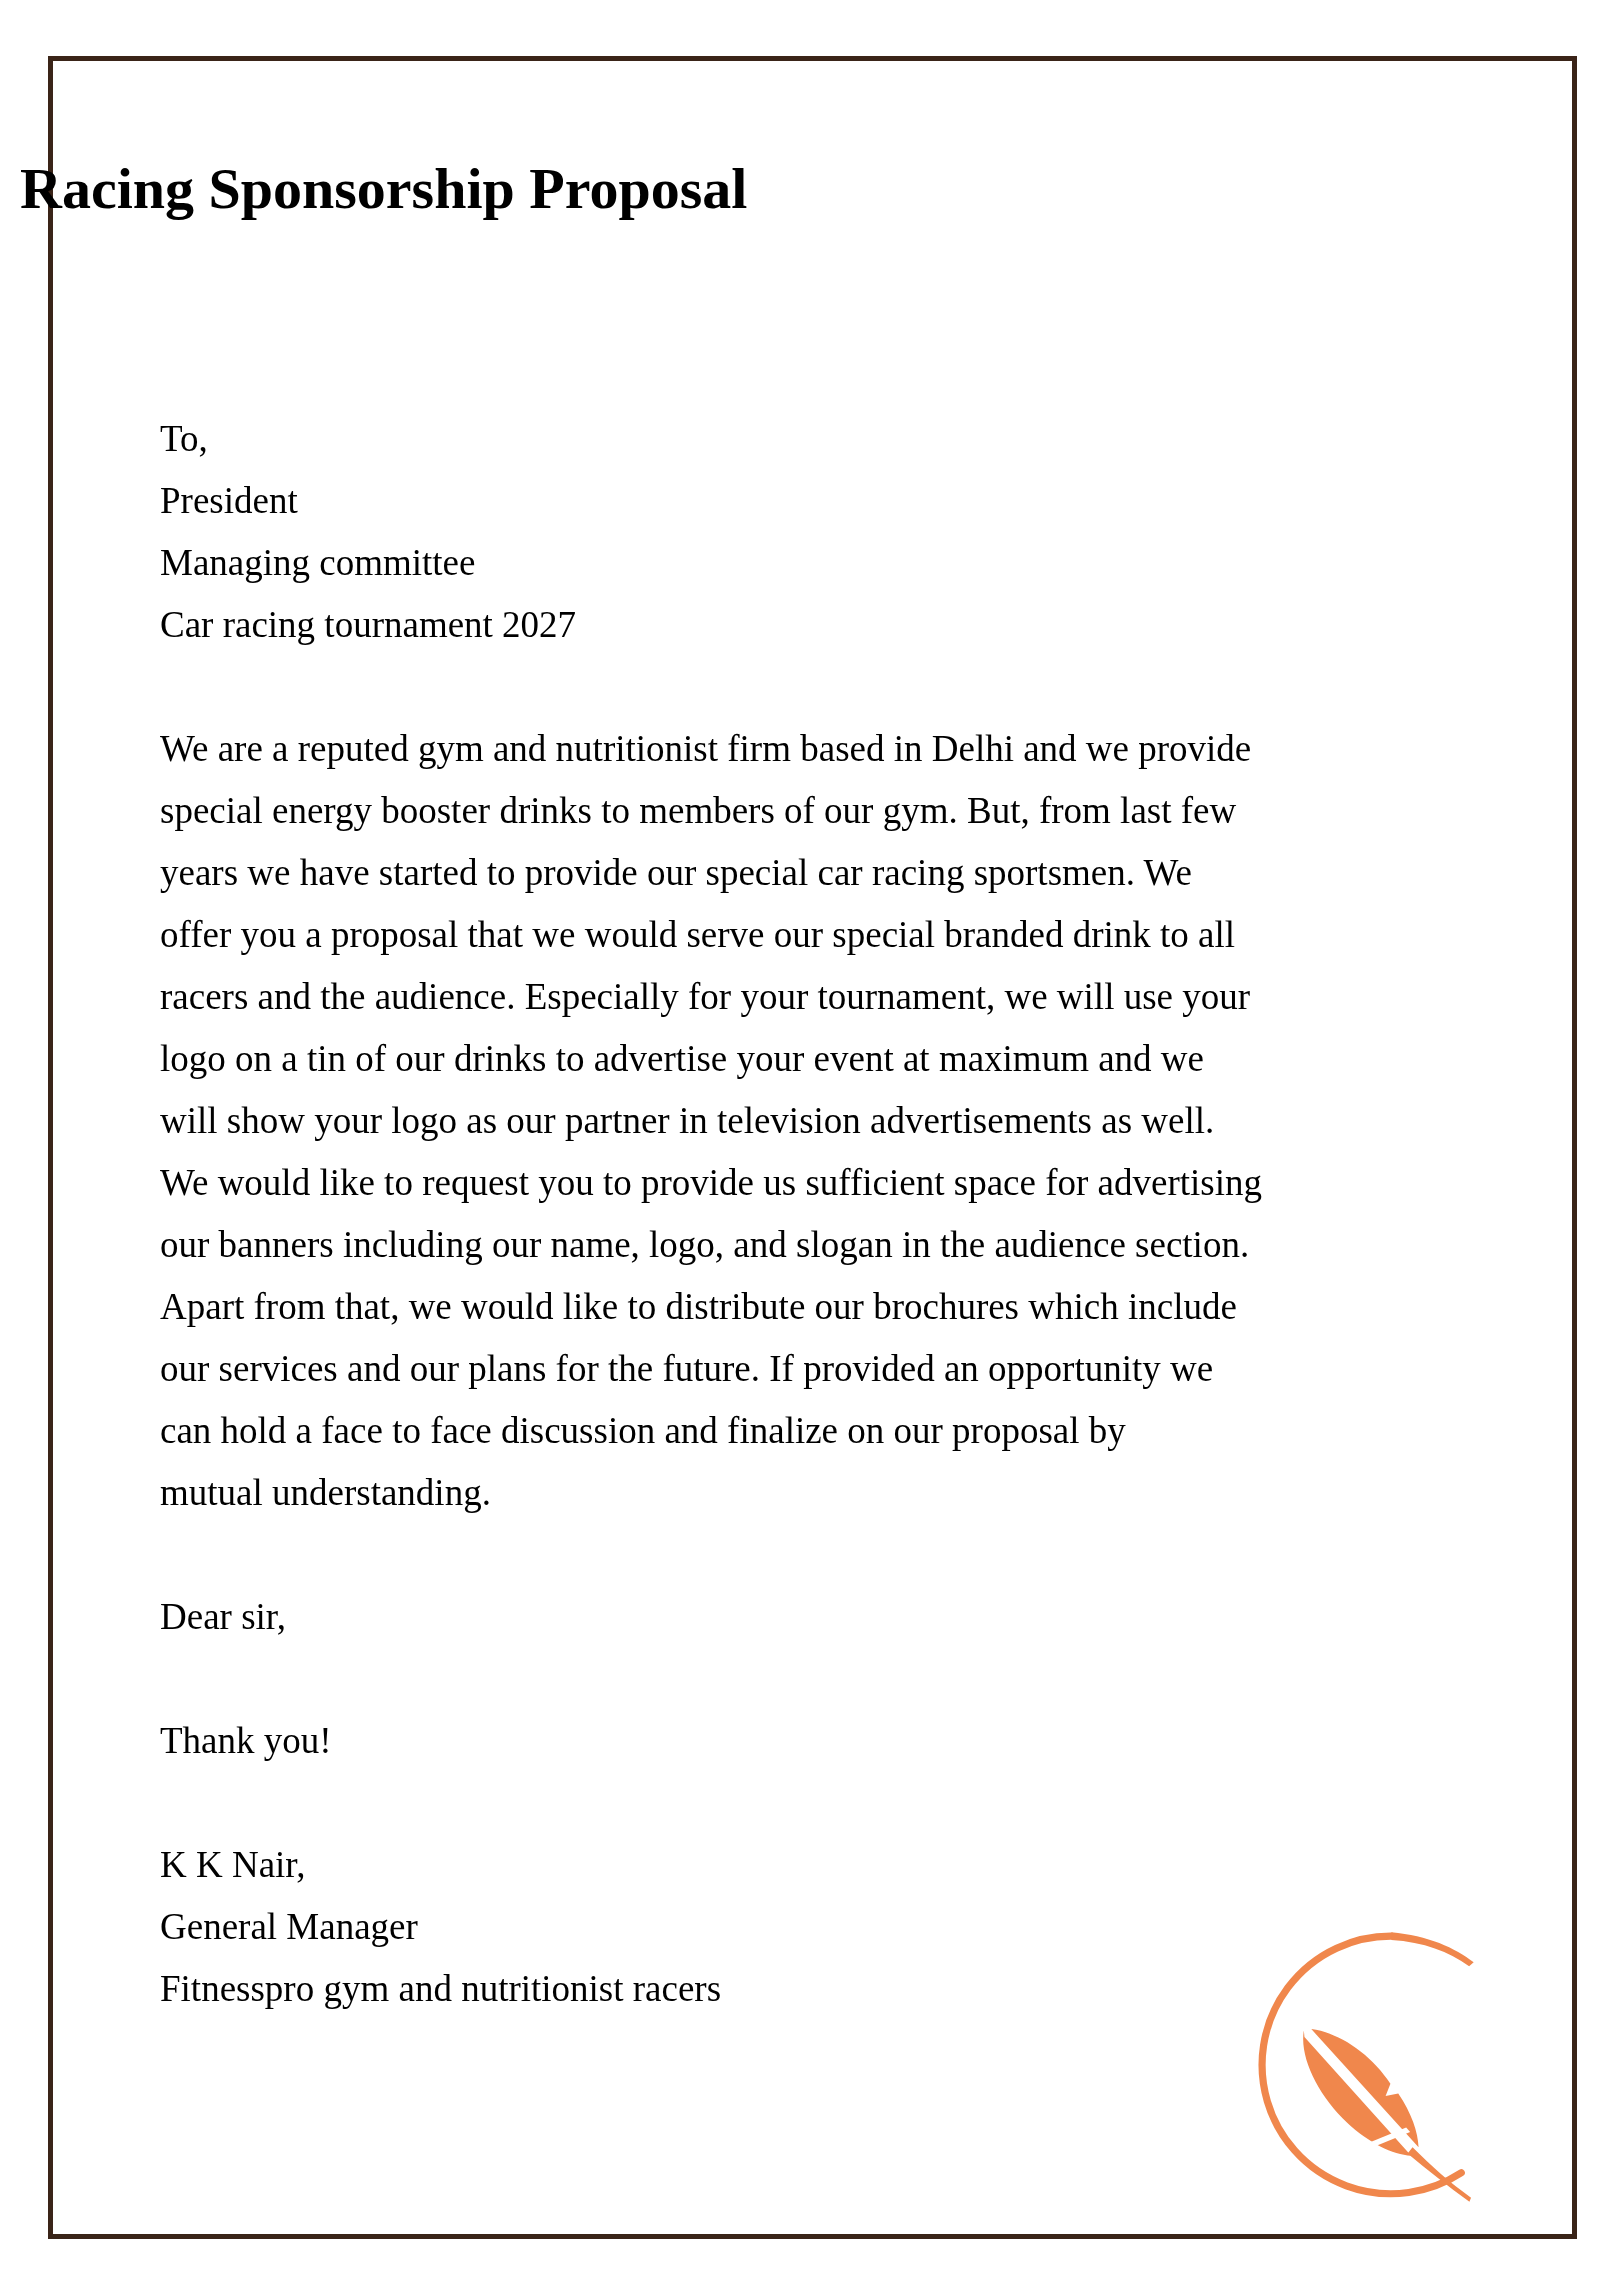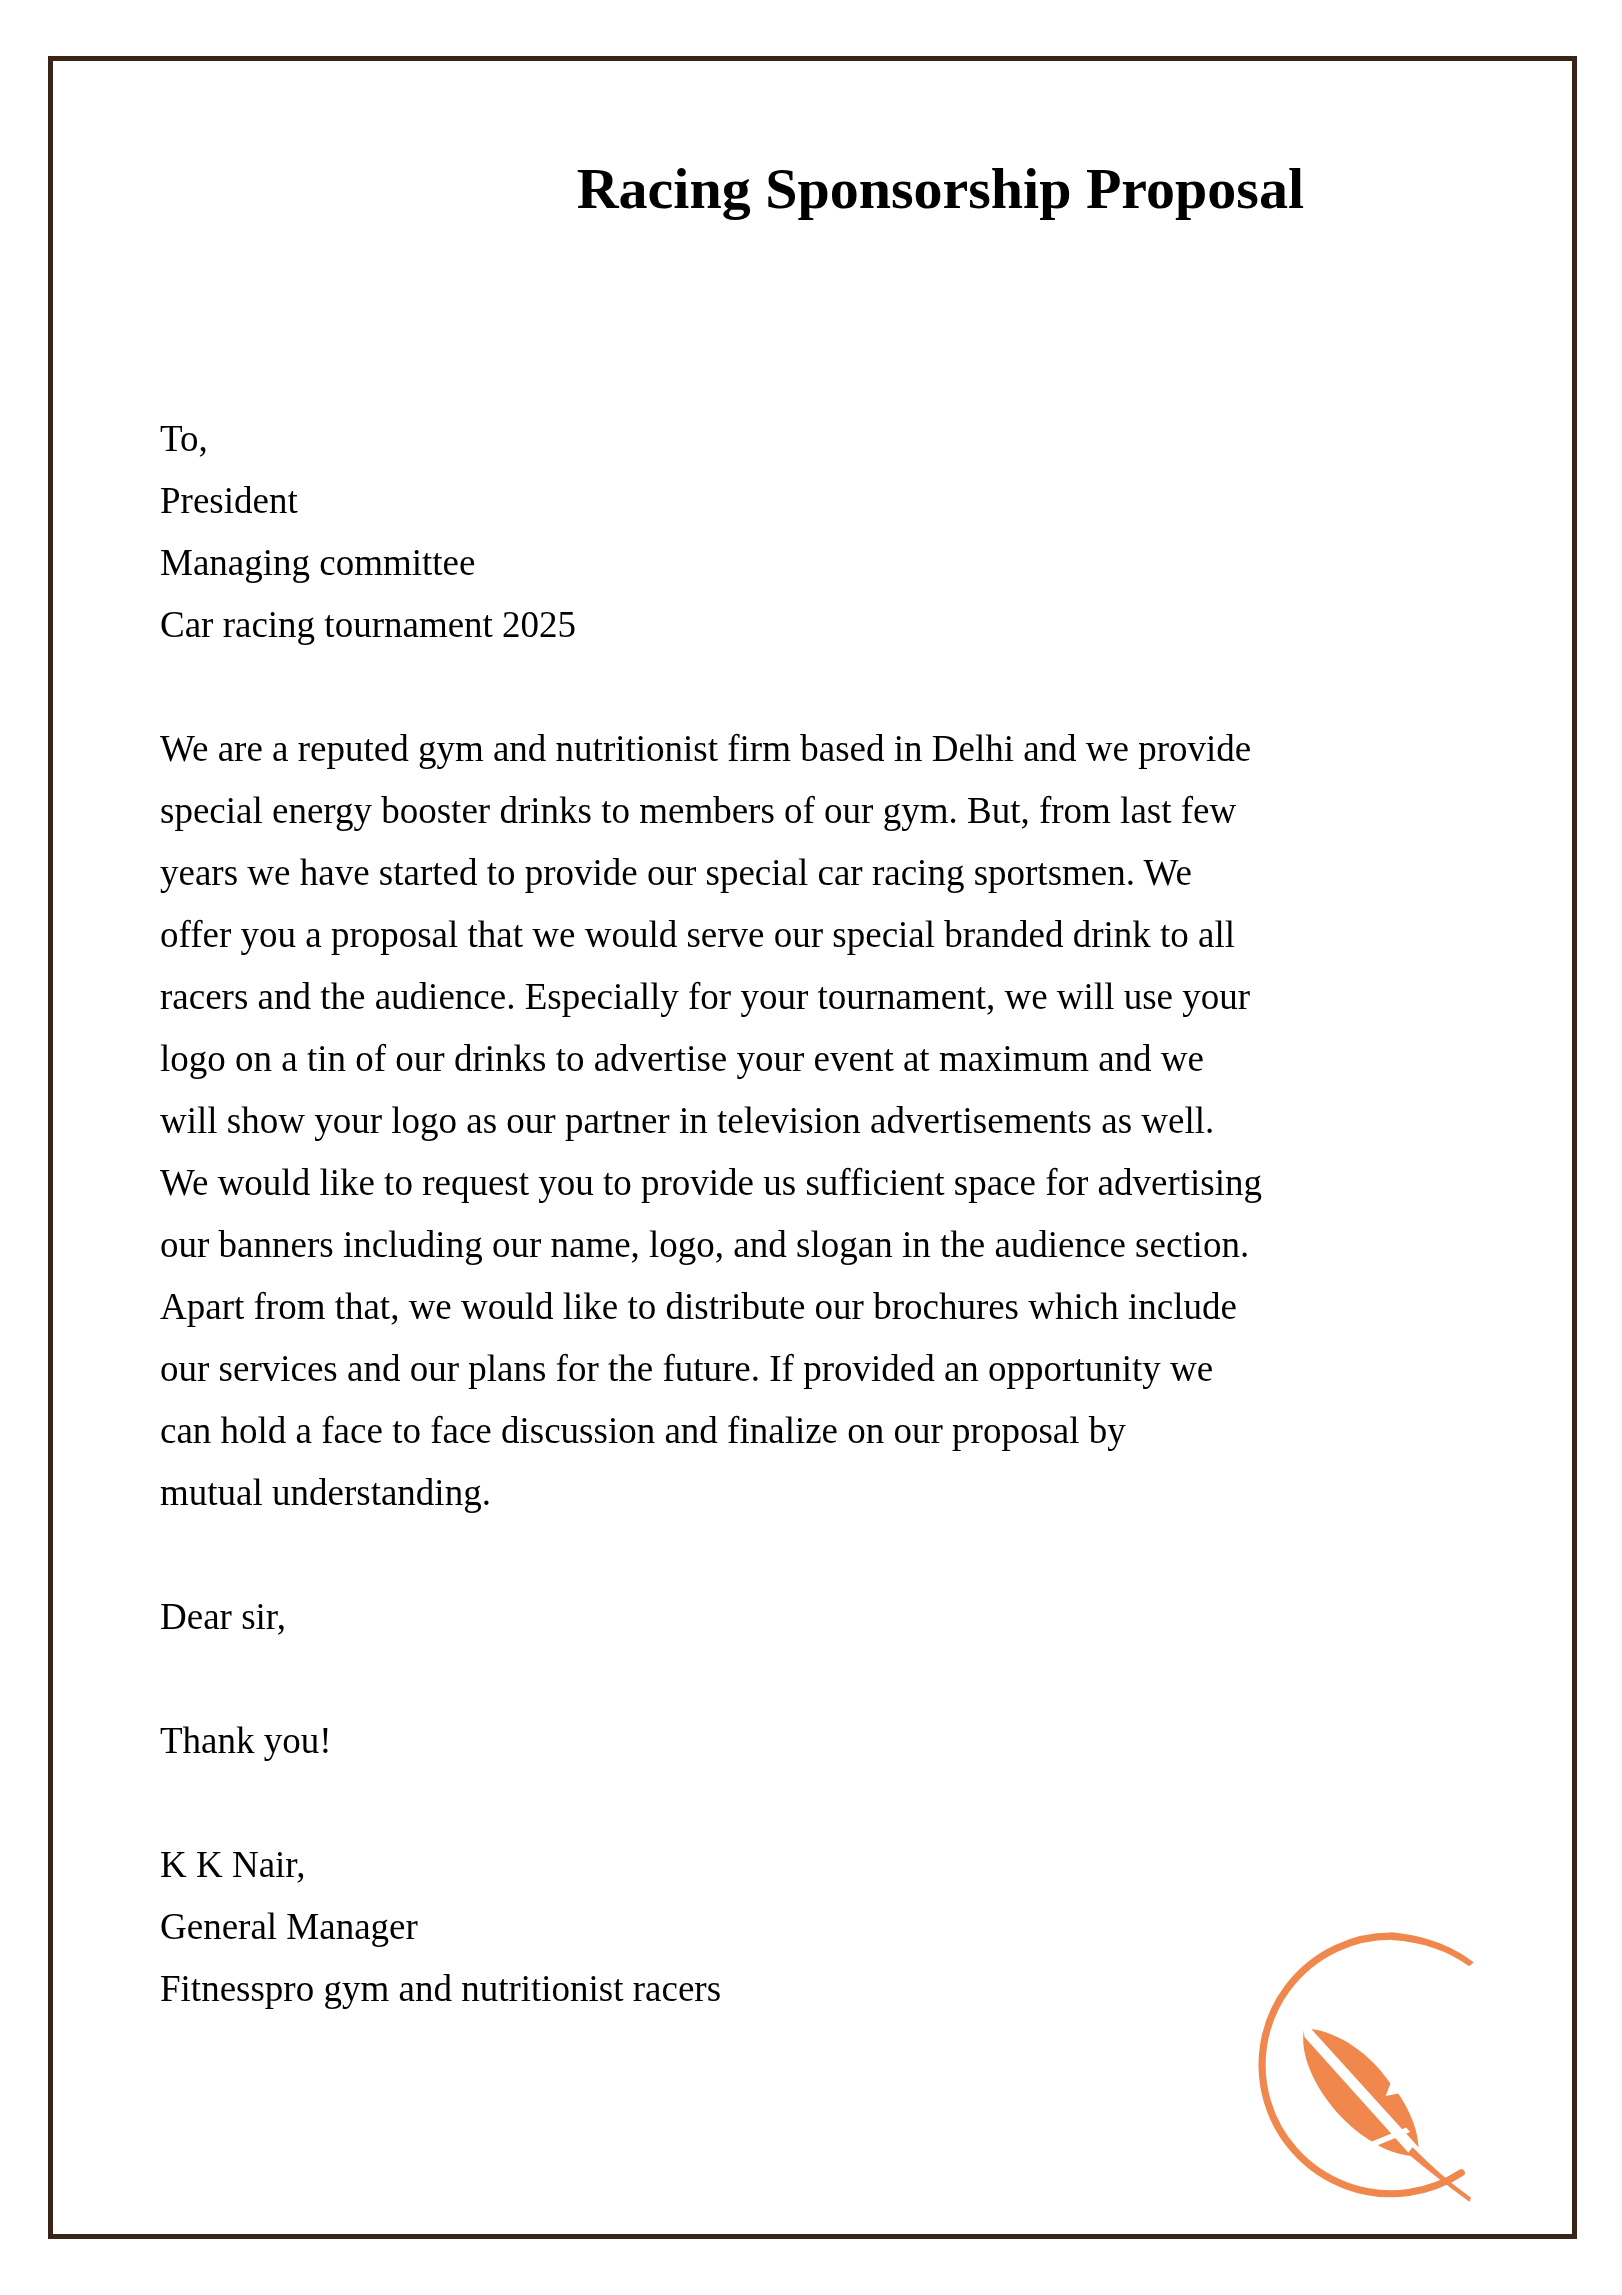"Racing Sponsorship Proposal" #title { padding-left: none -> 20px; text-align: right -> left }
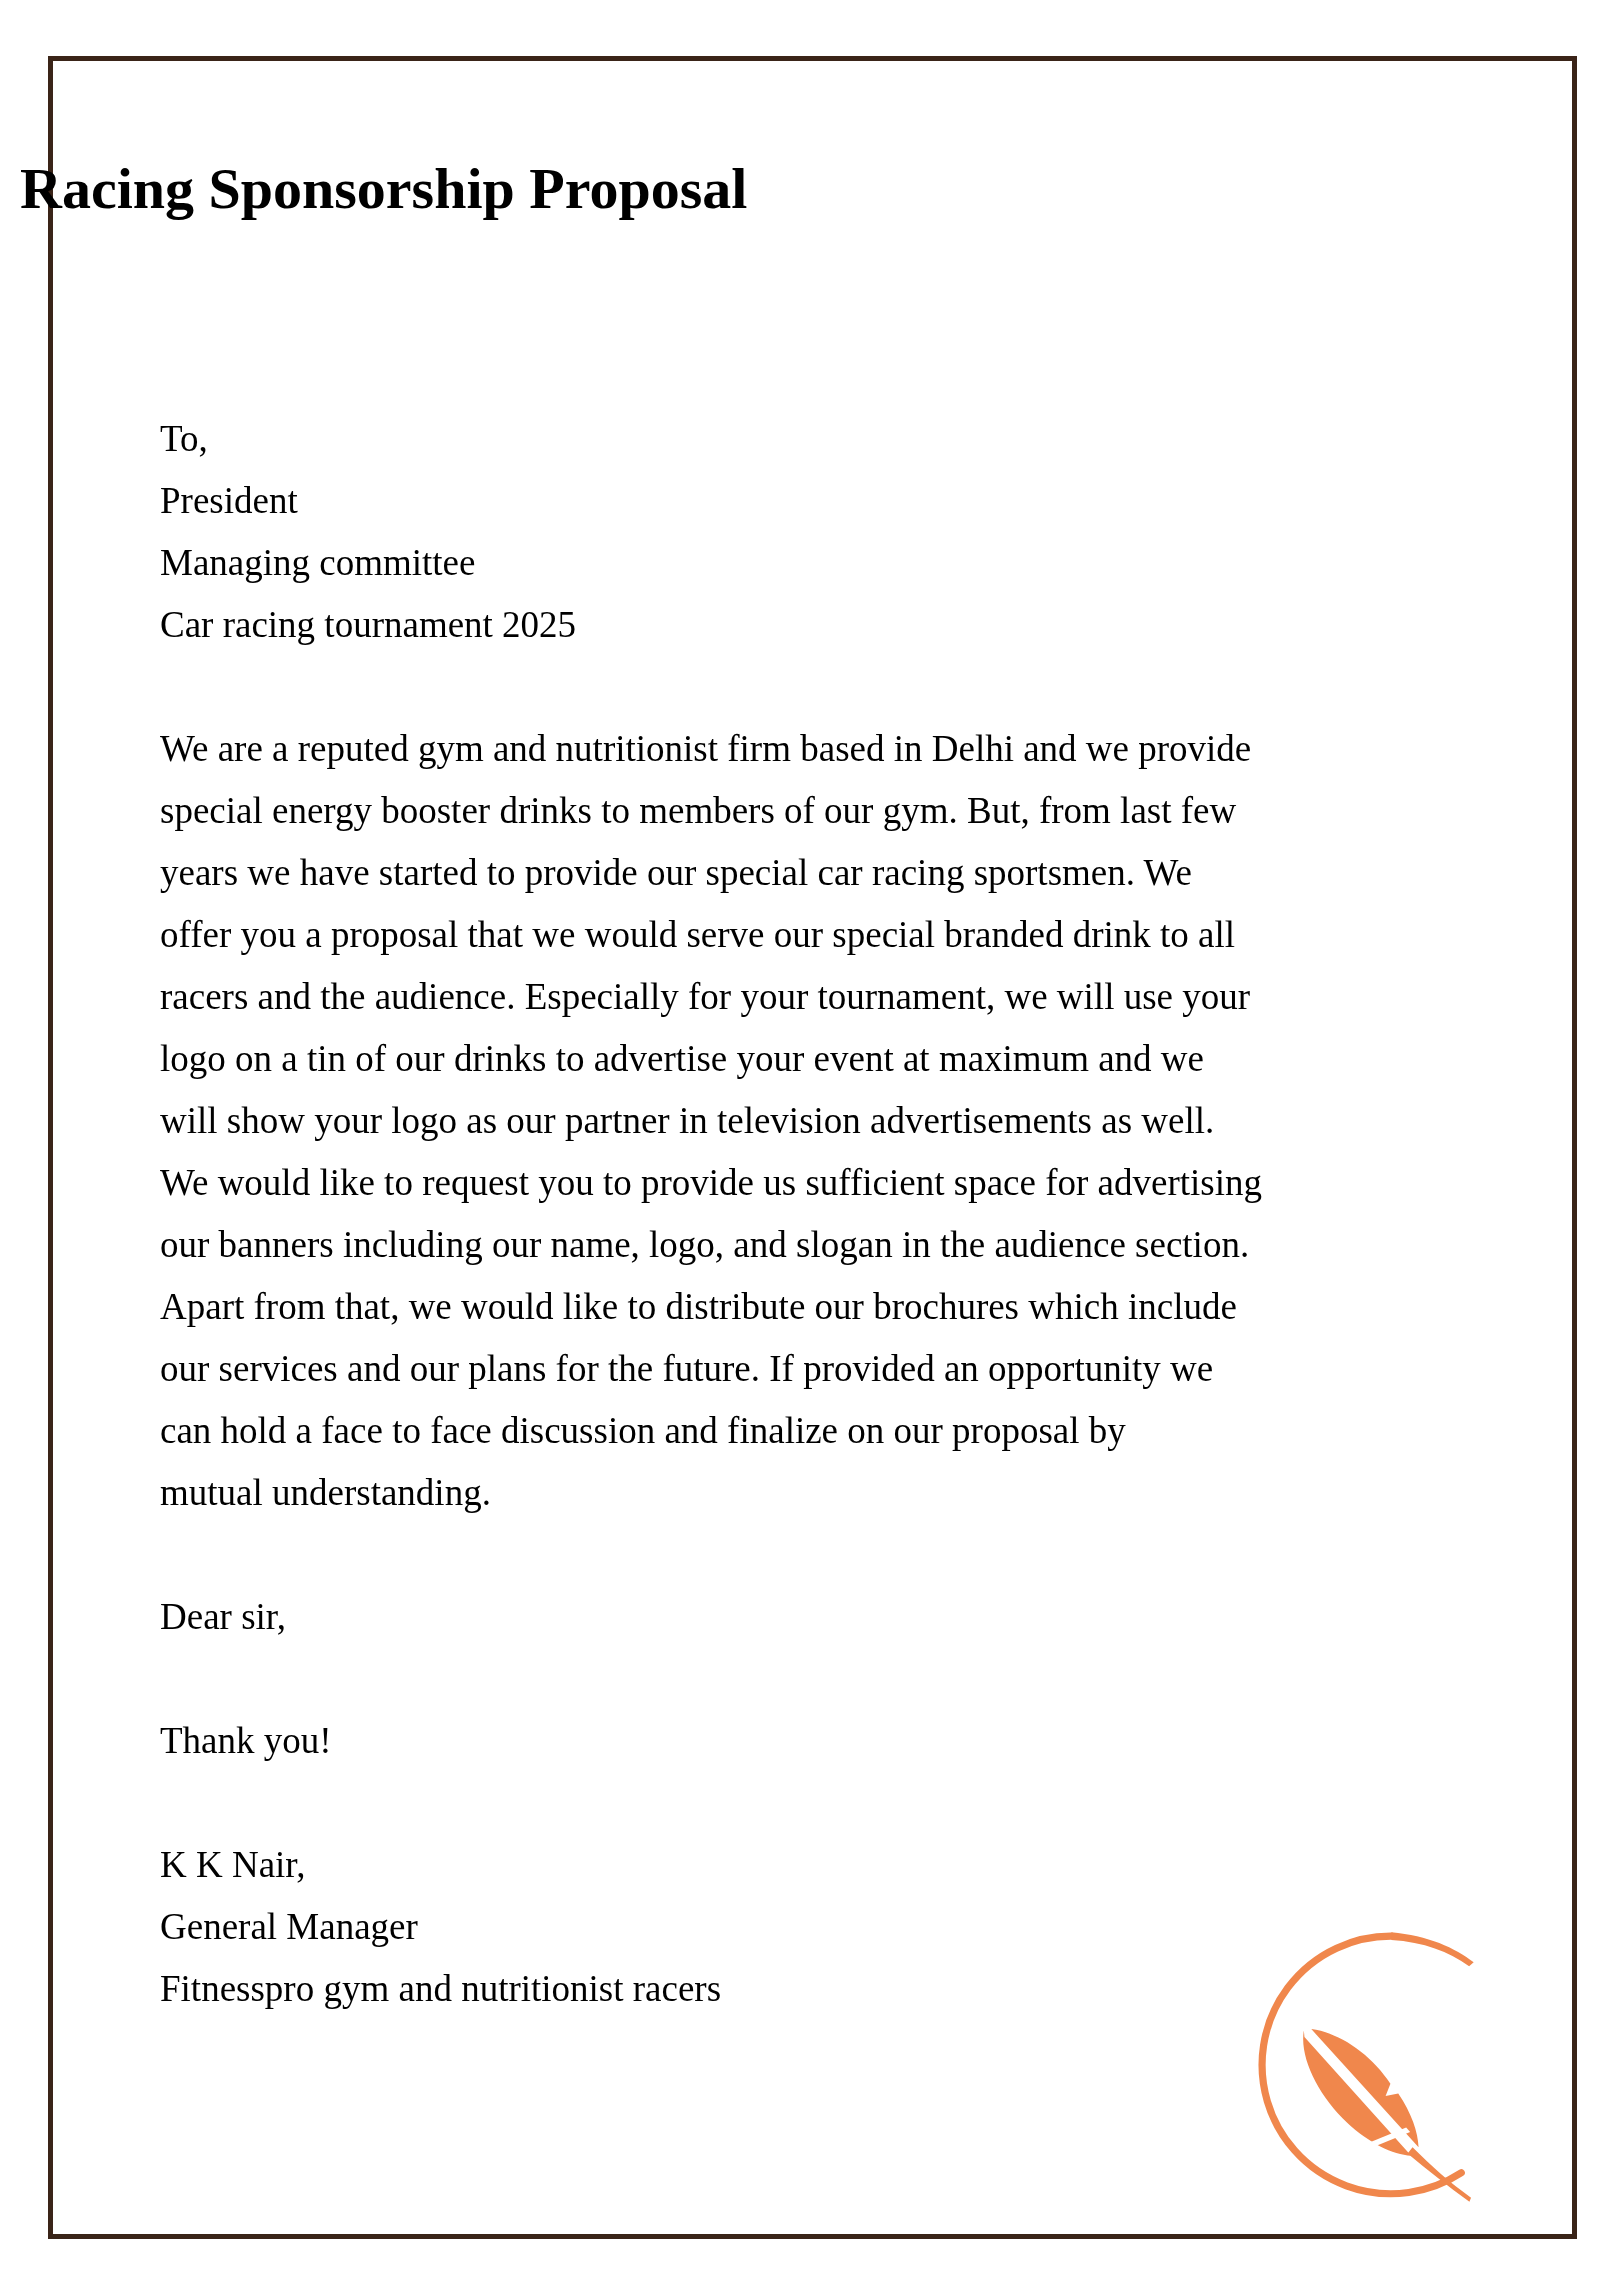"To," p { text: 2025 -> 2027 }
